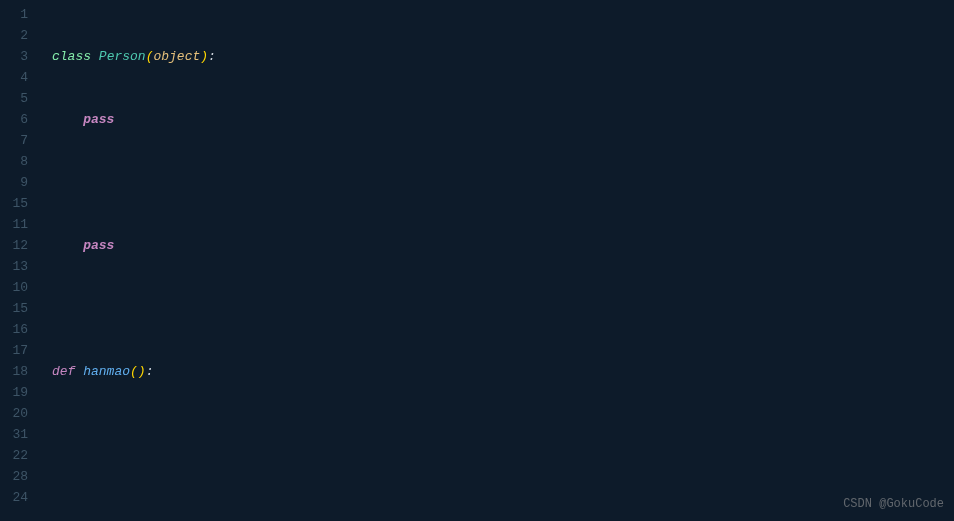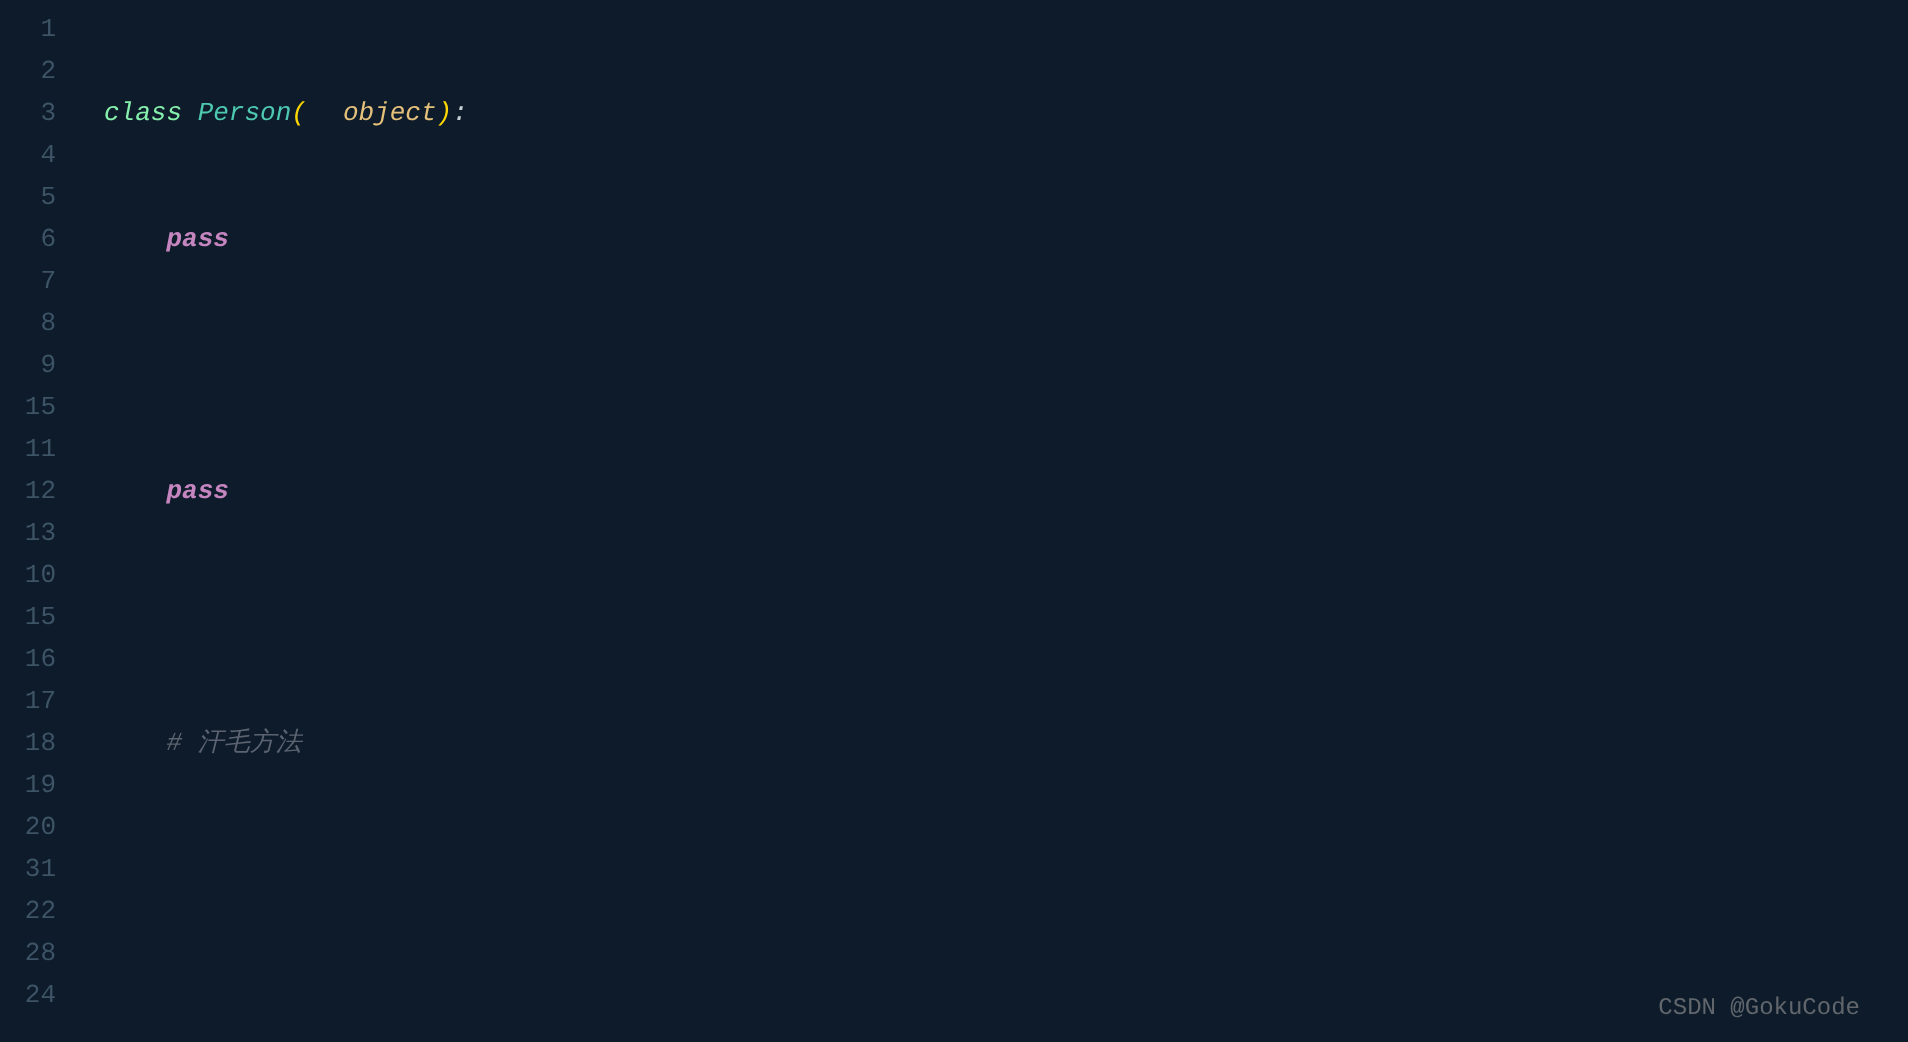"object" .builtin { margin-left: 18px -> none }
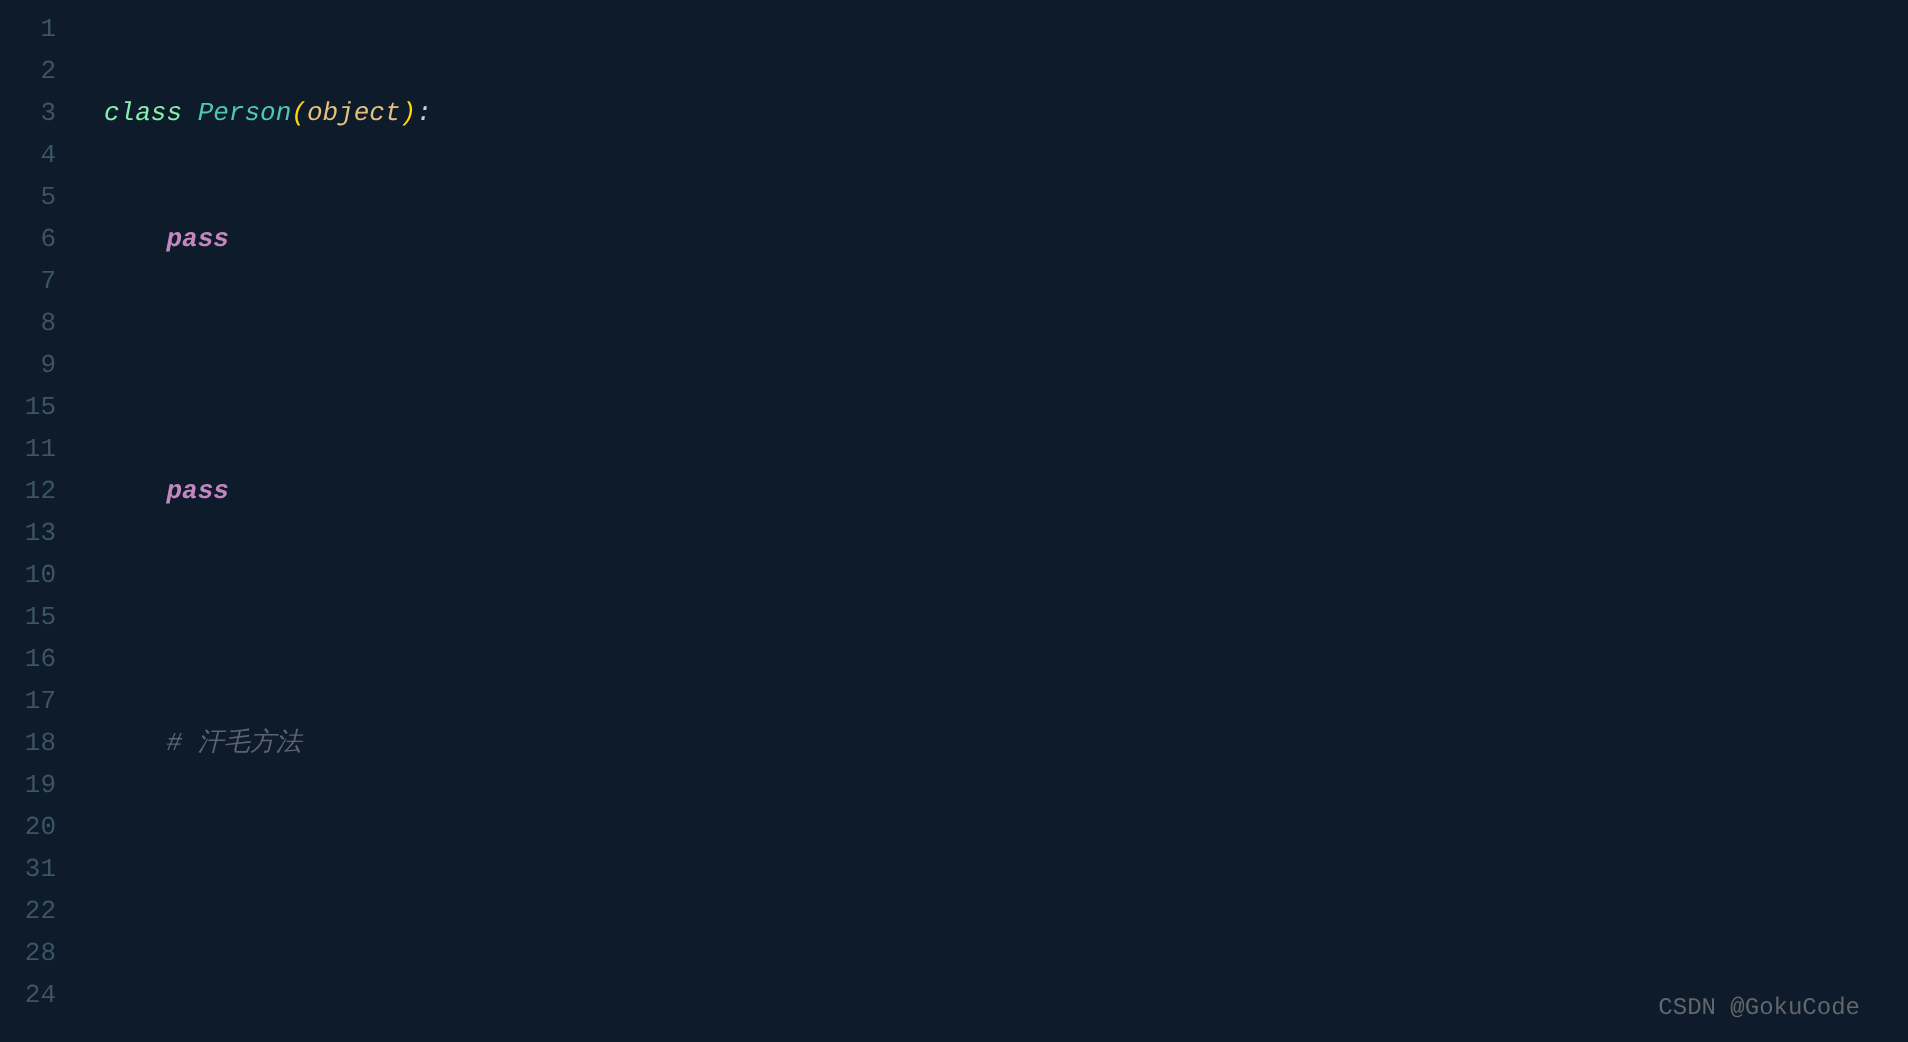"def hanmao():" div.line { html: none -> <div><span>def</span> <span>hanmao</span><span>()</span><span>:</span></div> }
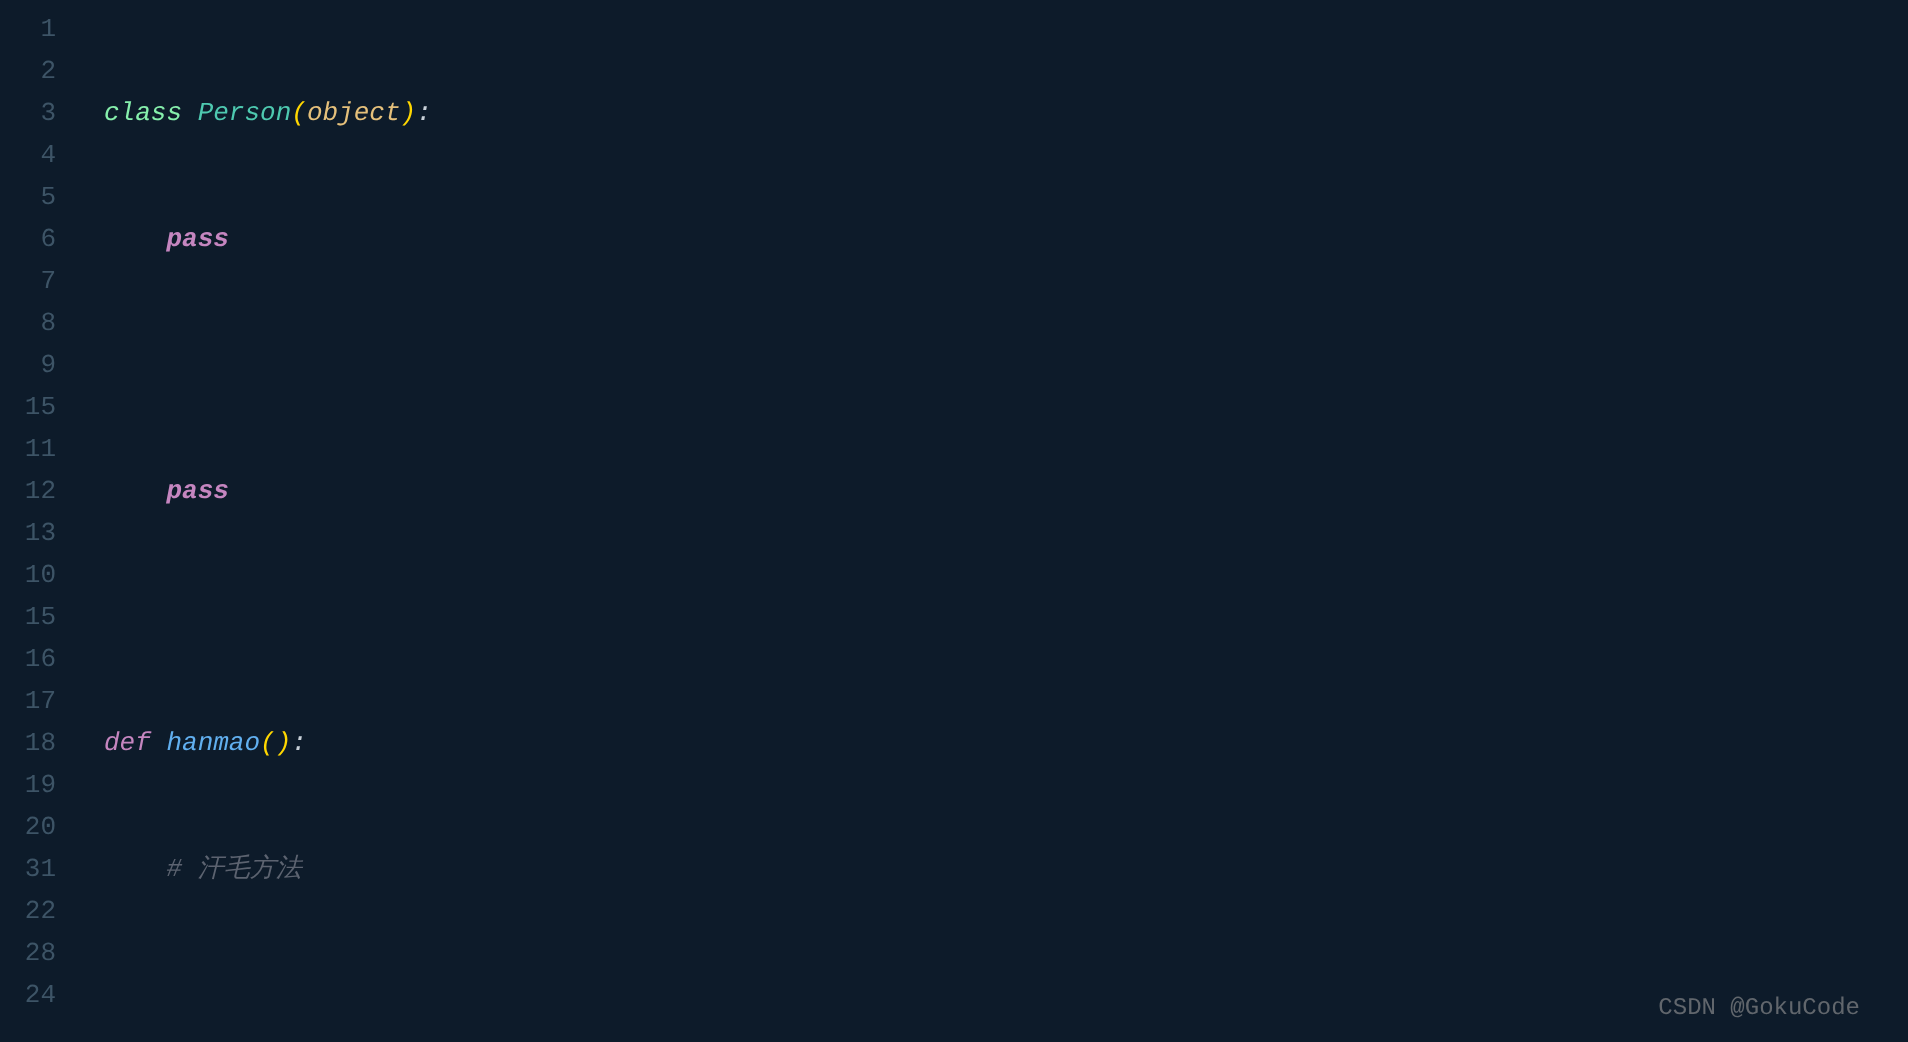"# 汗毛方法" div.line { html: <div> <span># 汗毛方法</span></div> -> none }
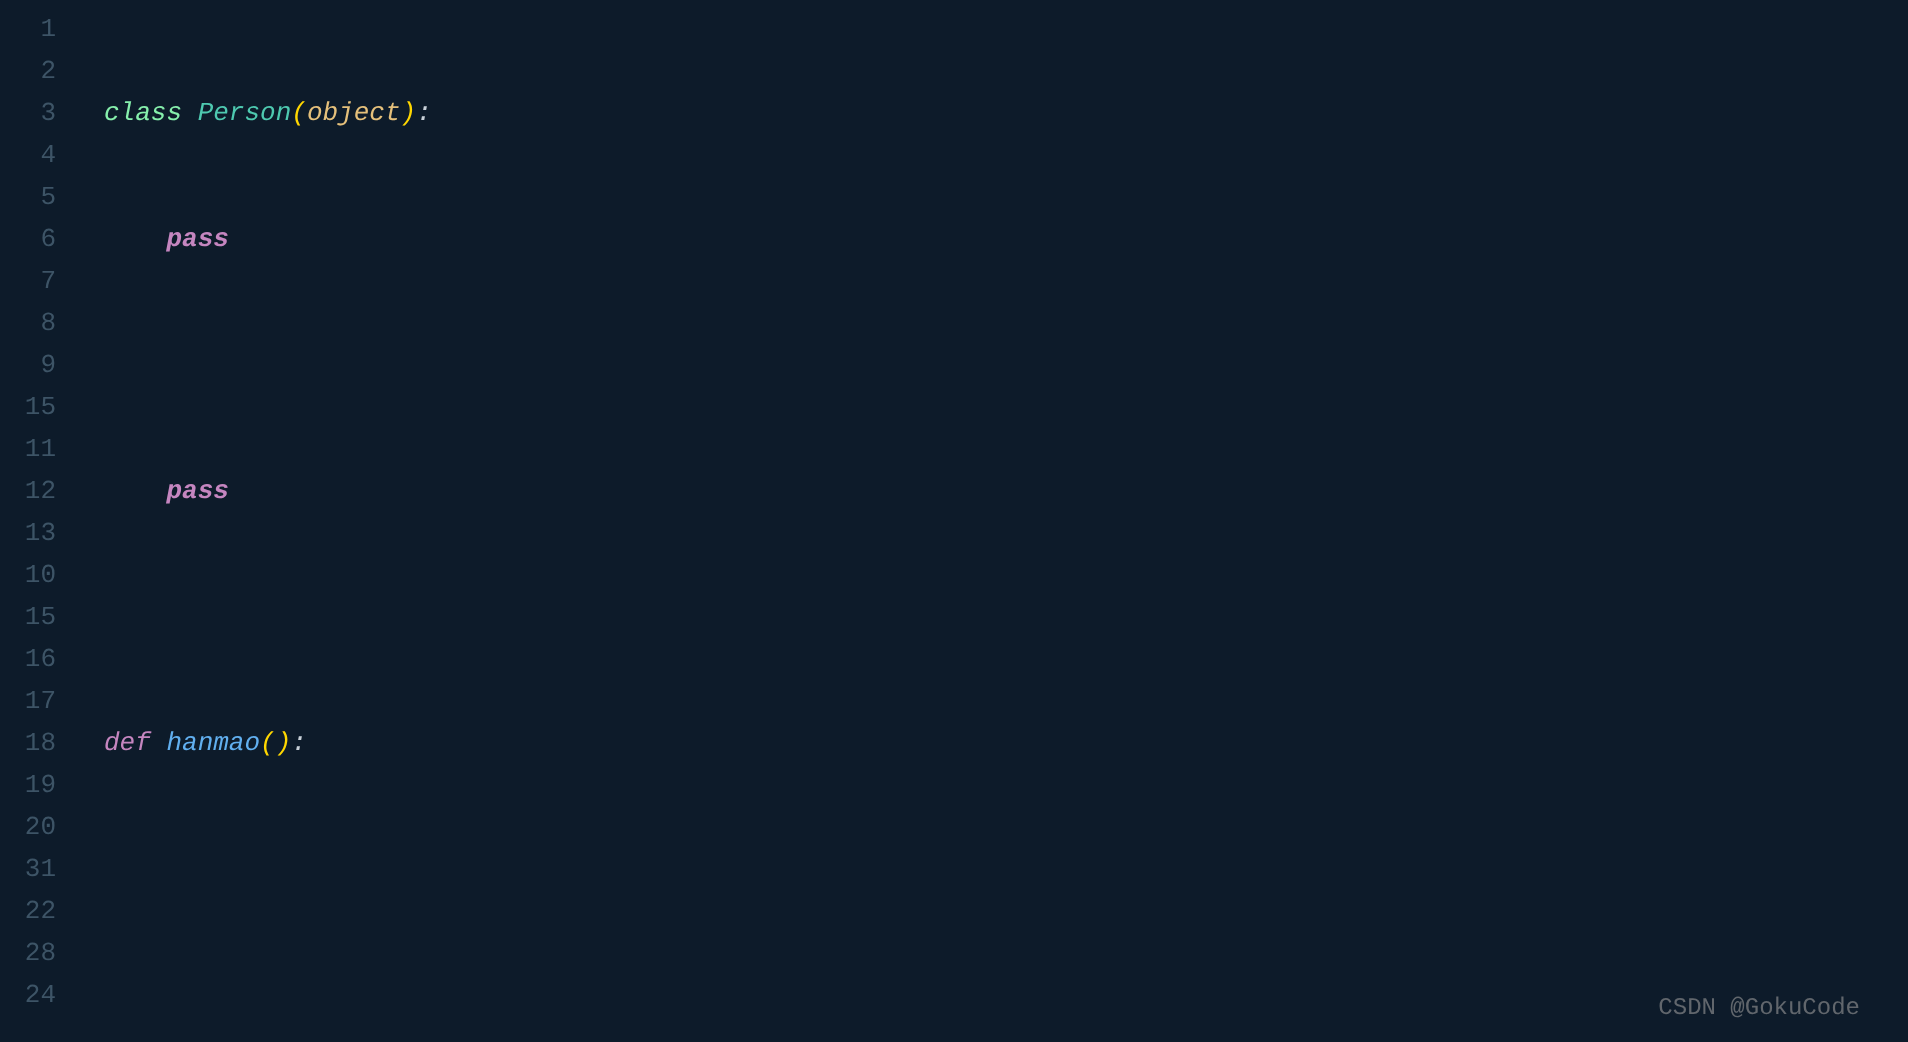"CSDN @GokuCode" .watermark { right: 24px -> 10px }
